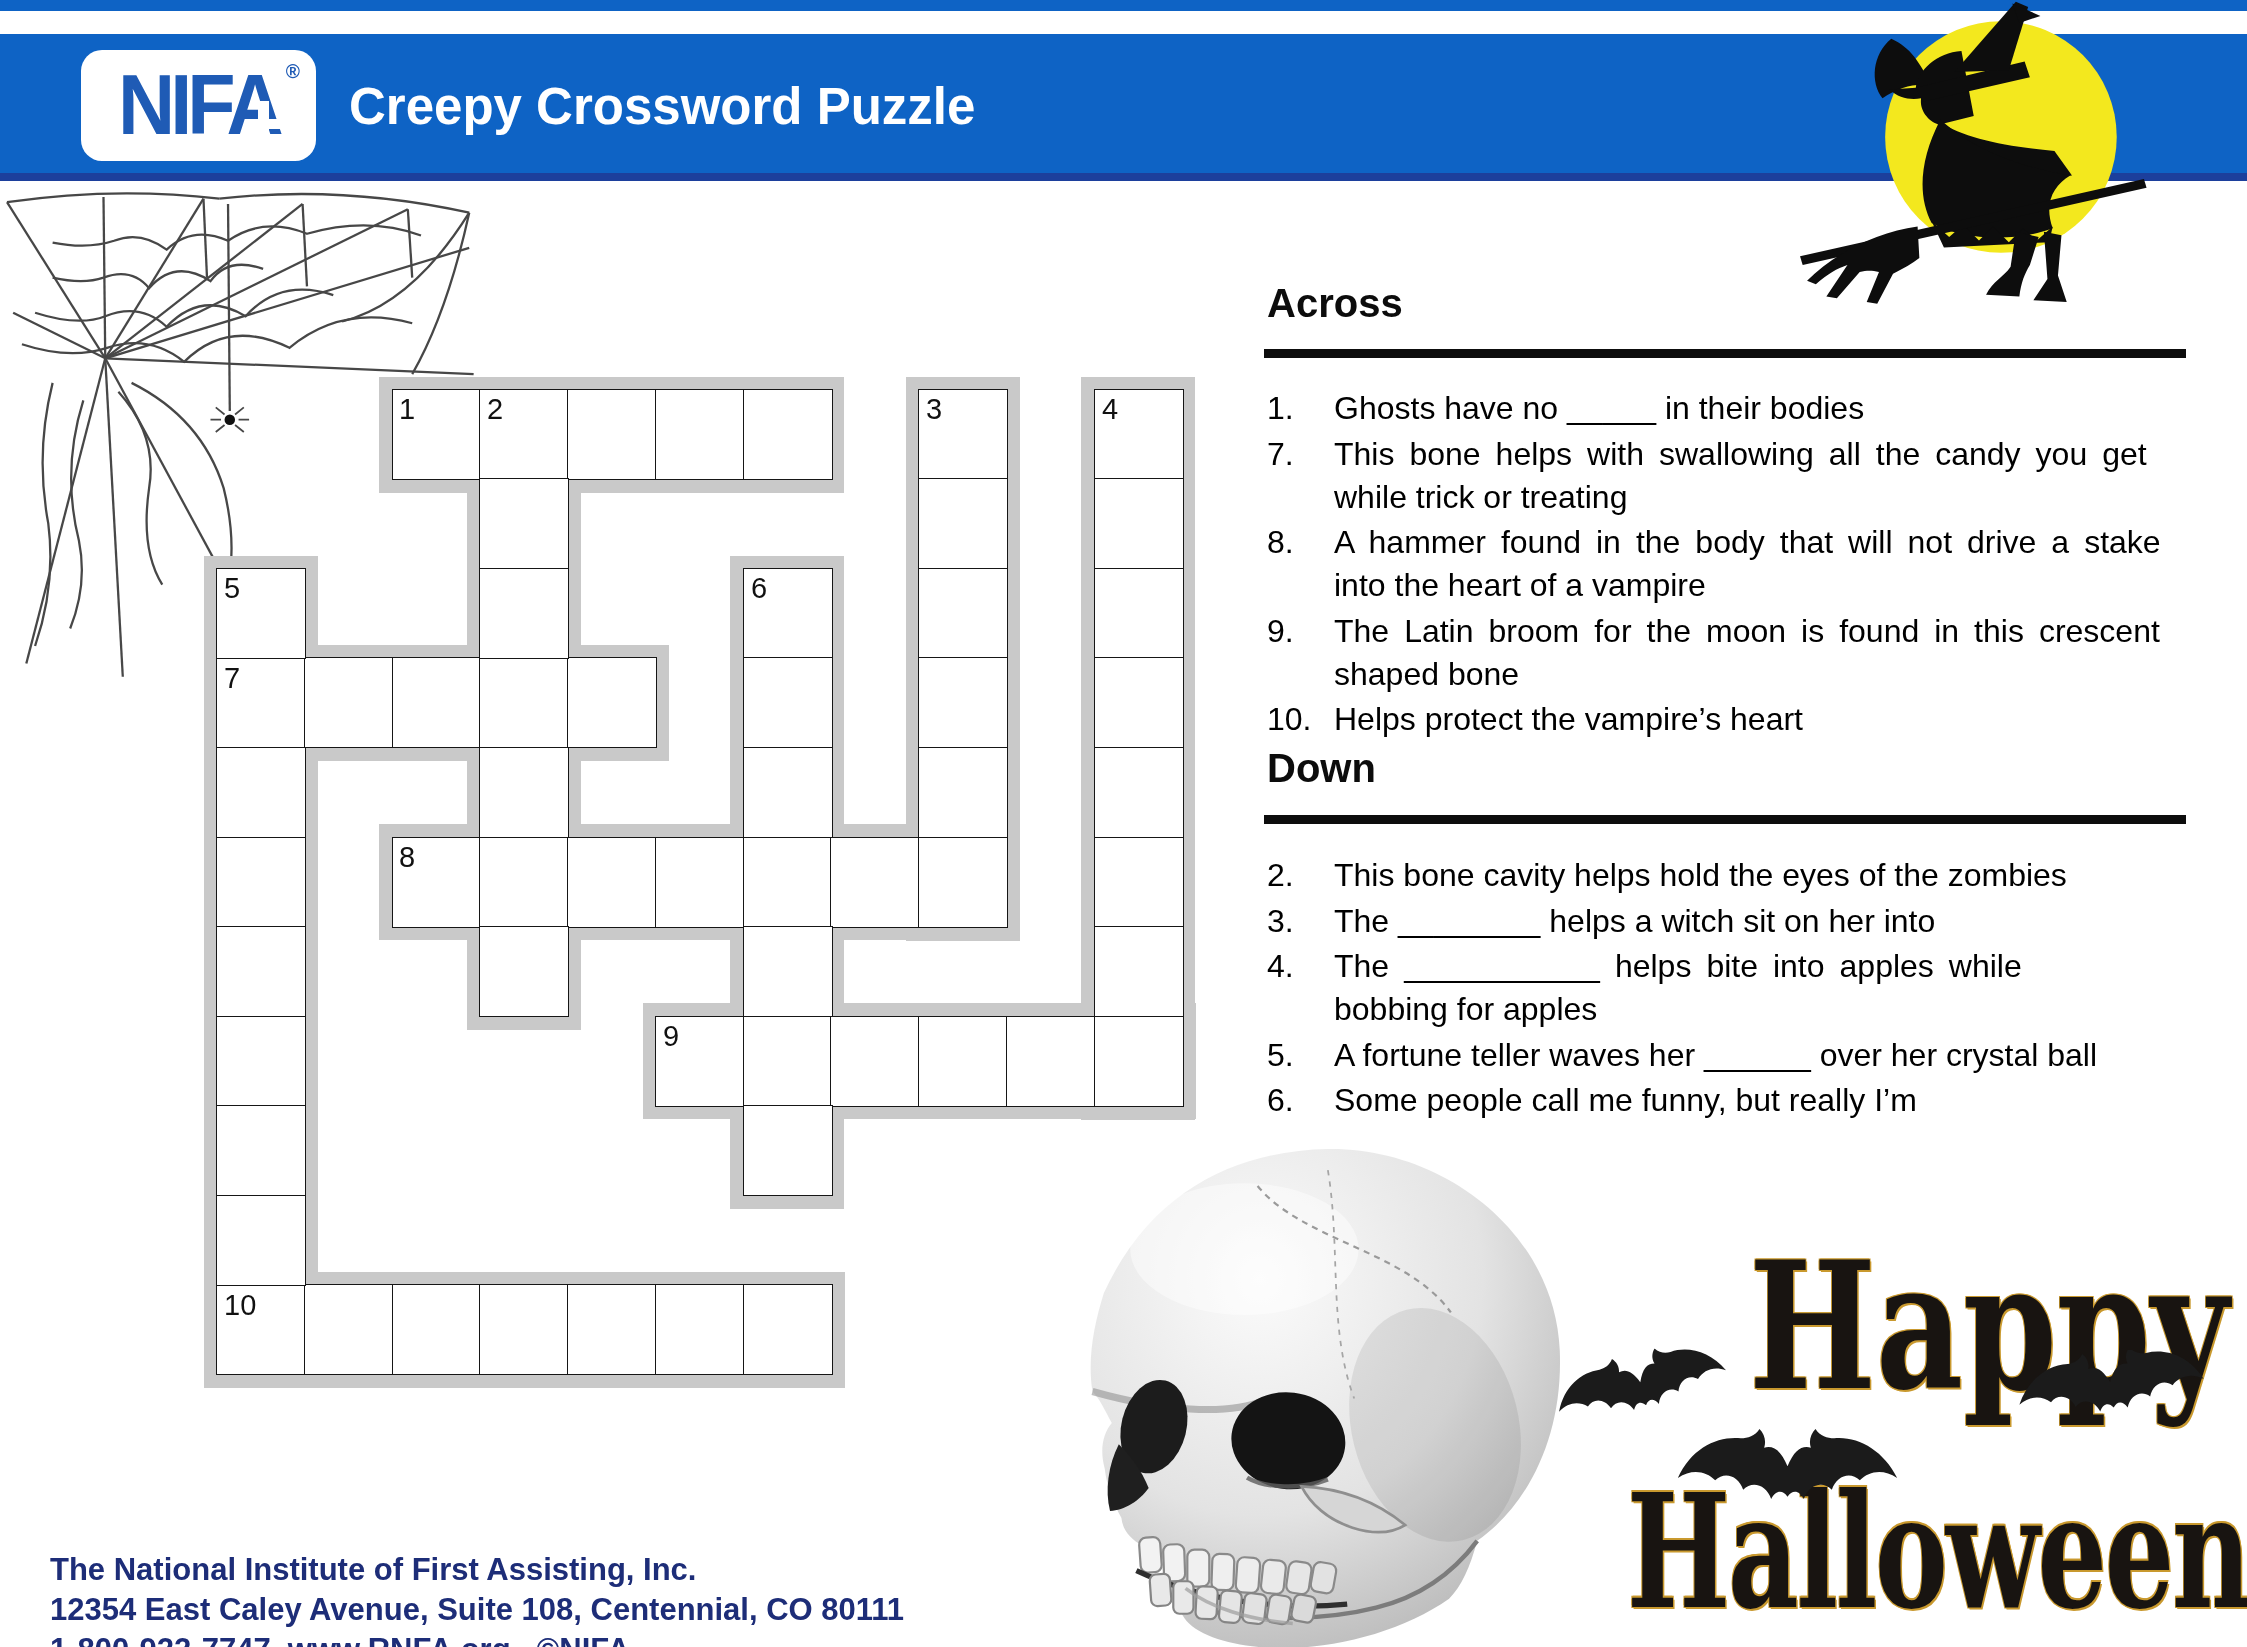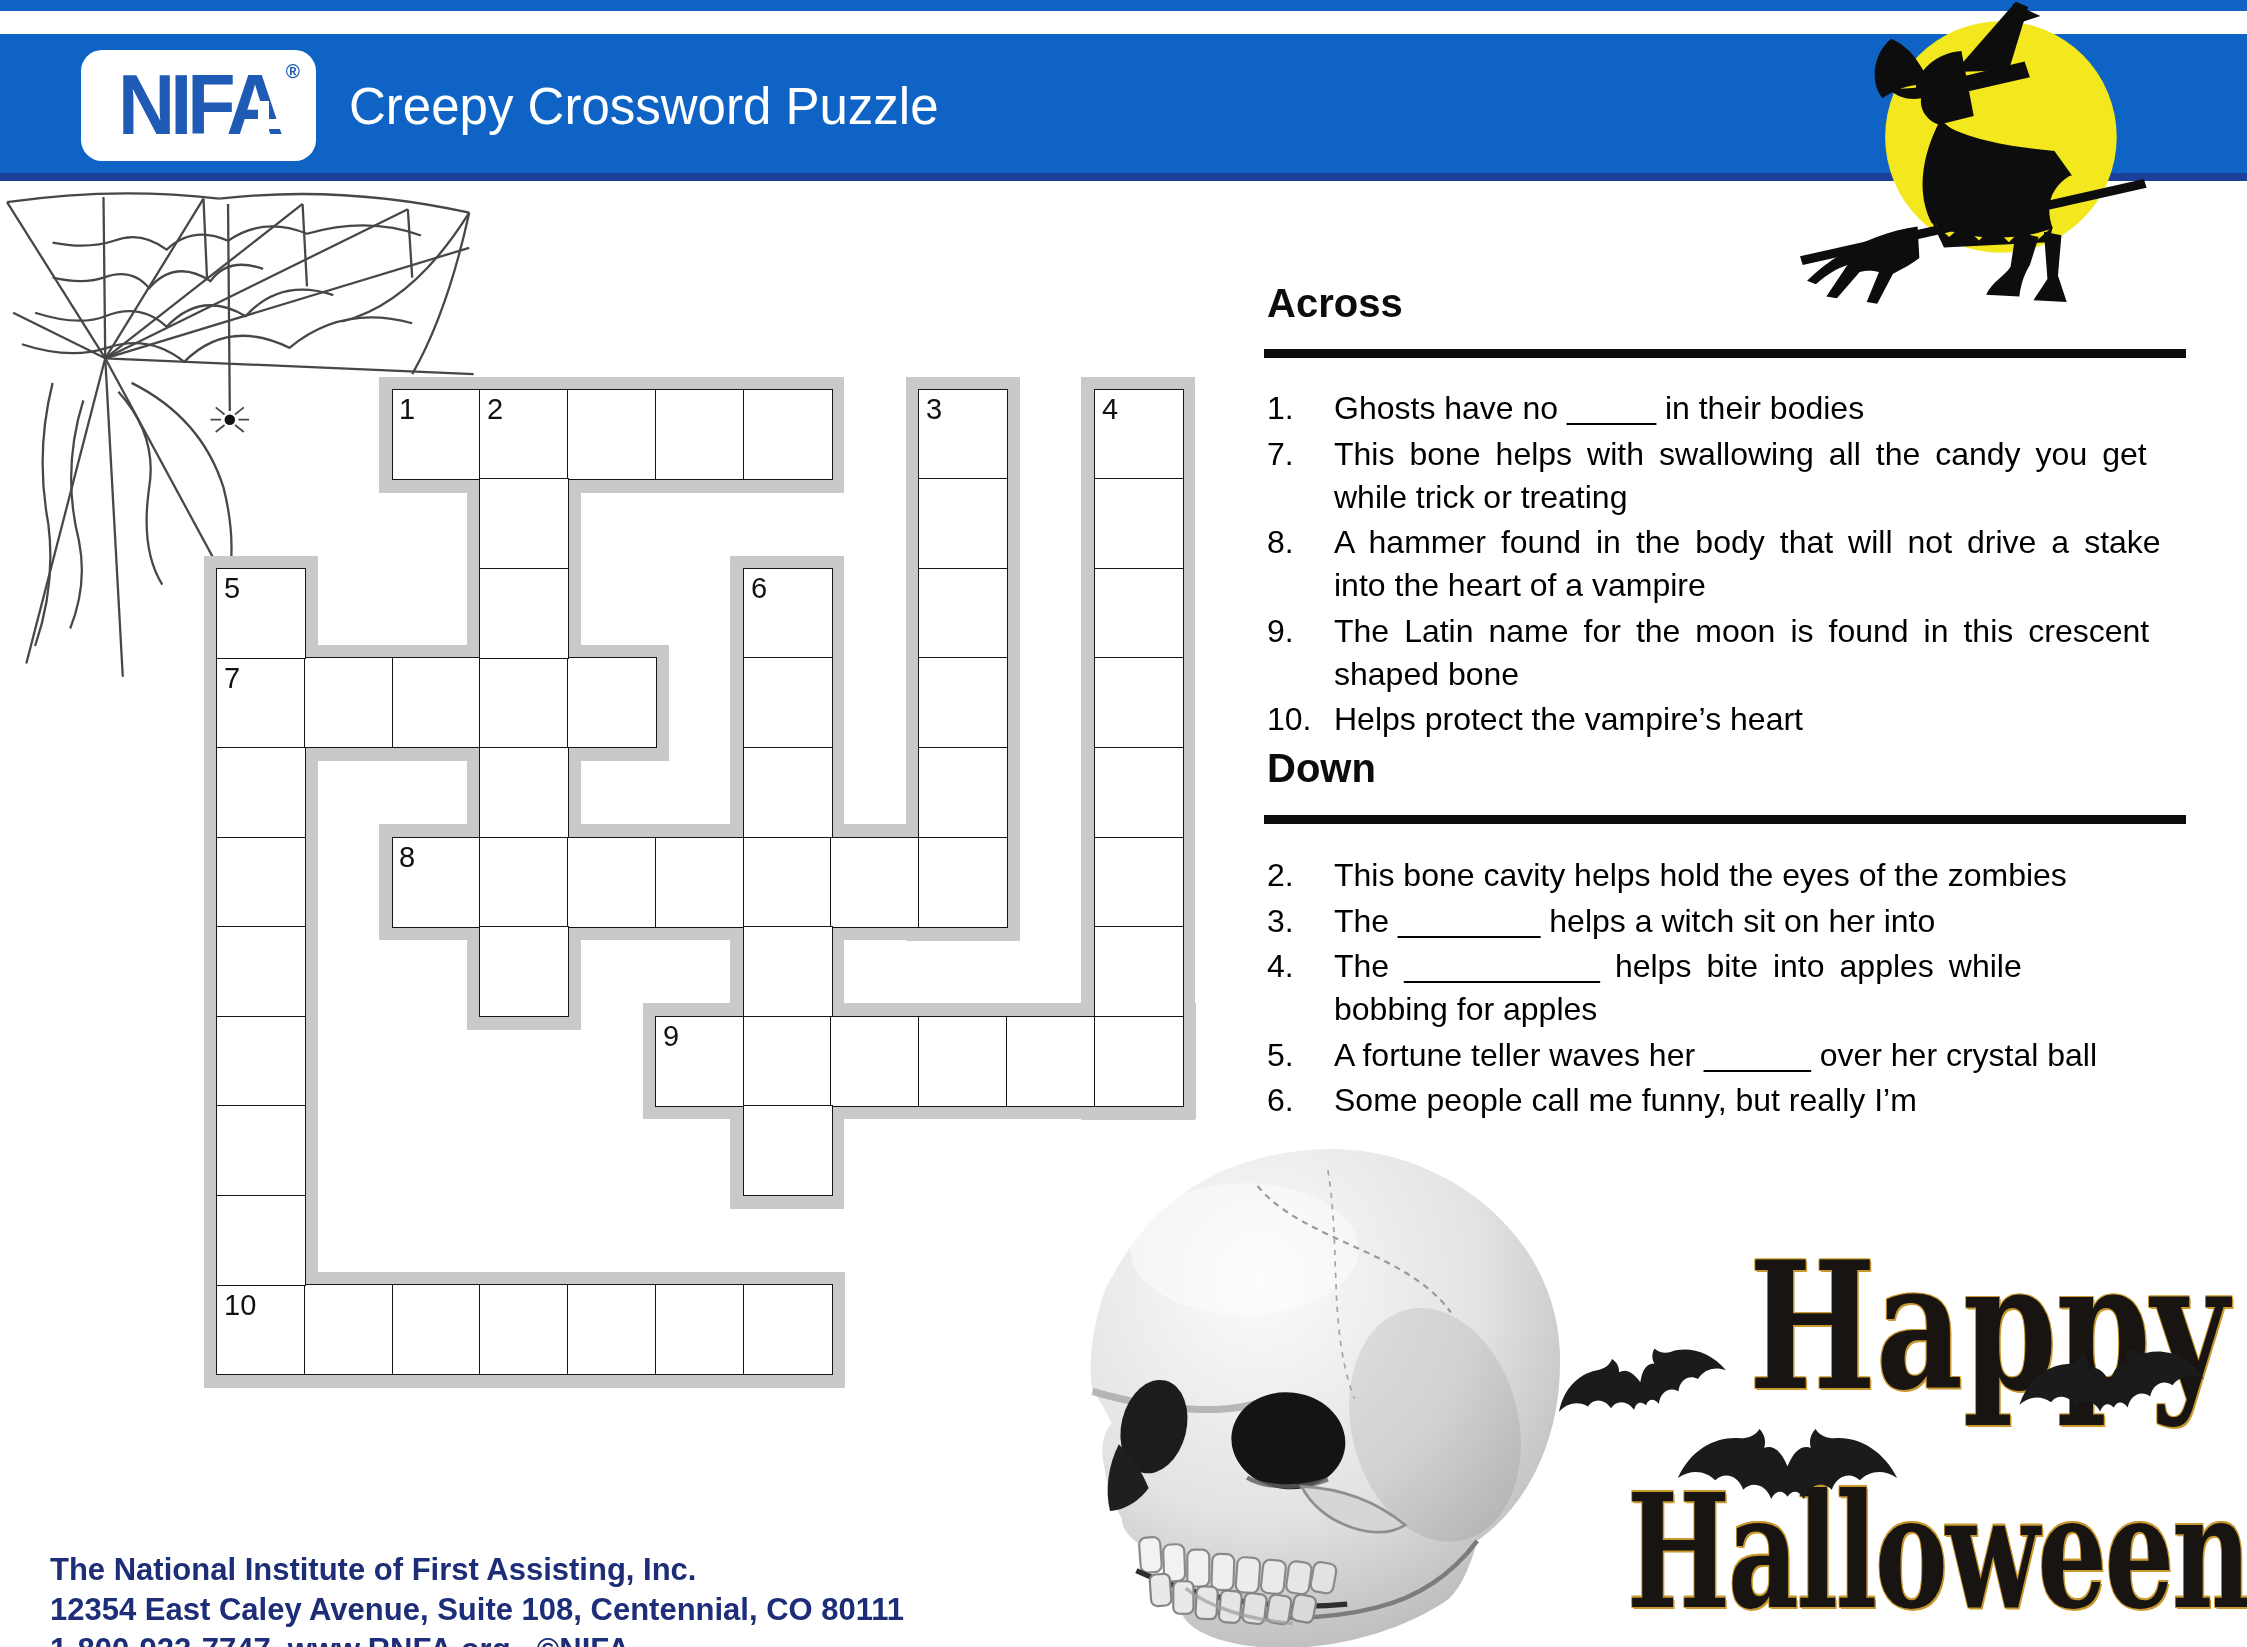"Creepy Crossword Puzzle" .pagetitle { font-weight: normal -> bold }
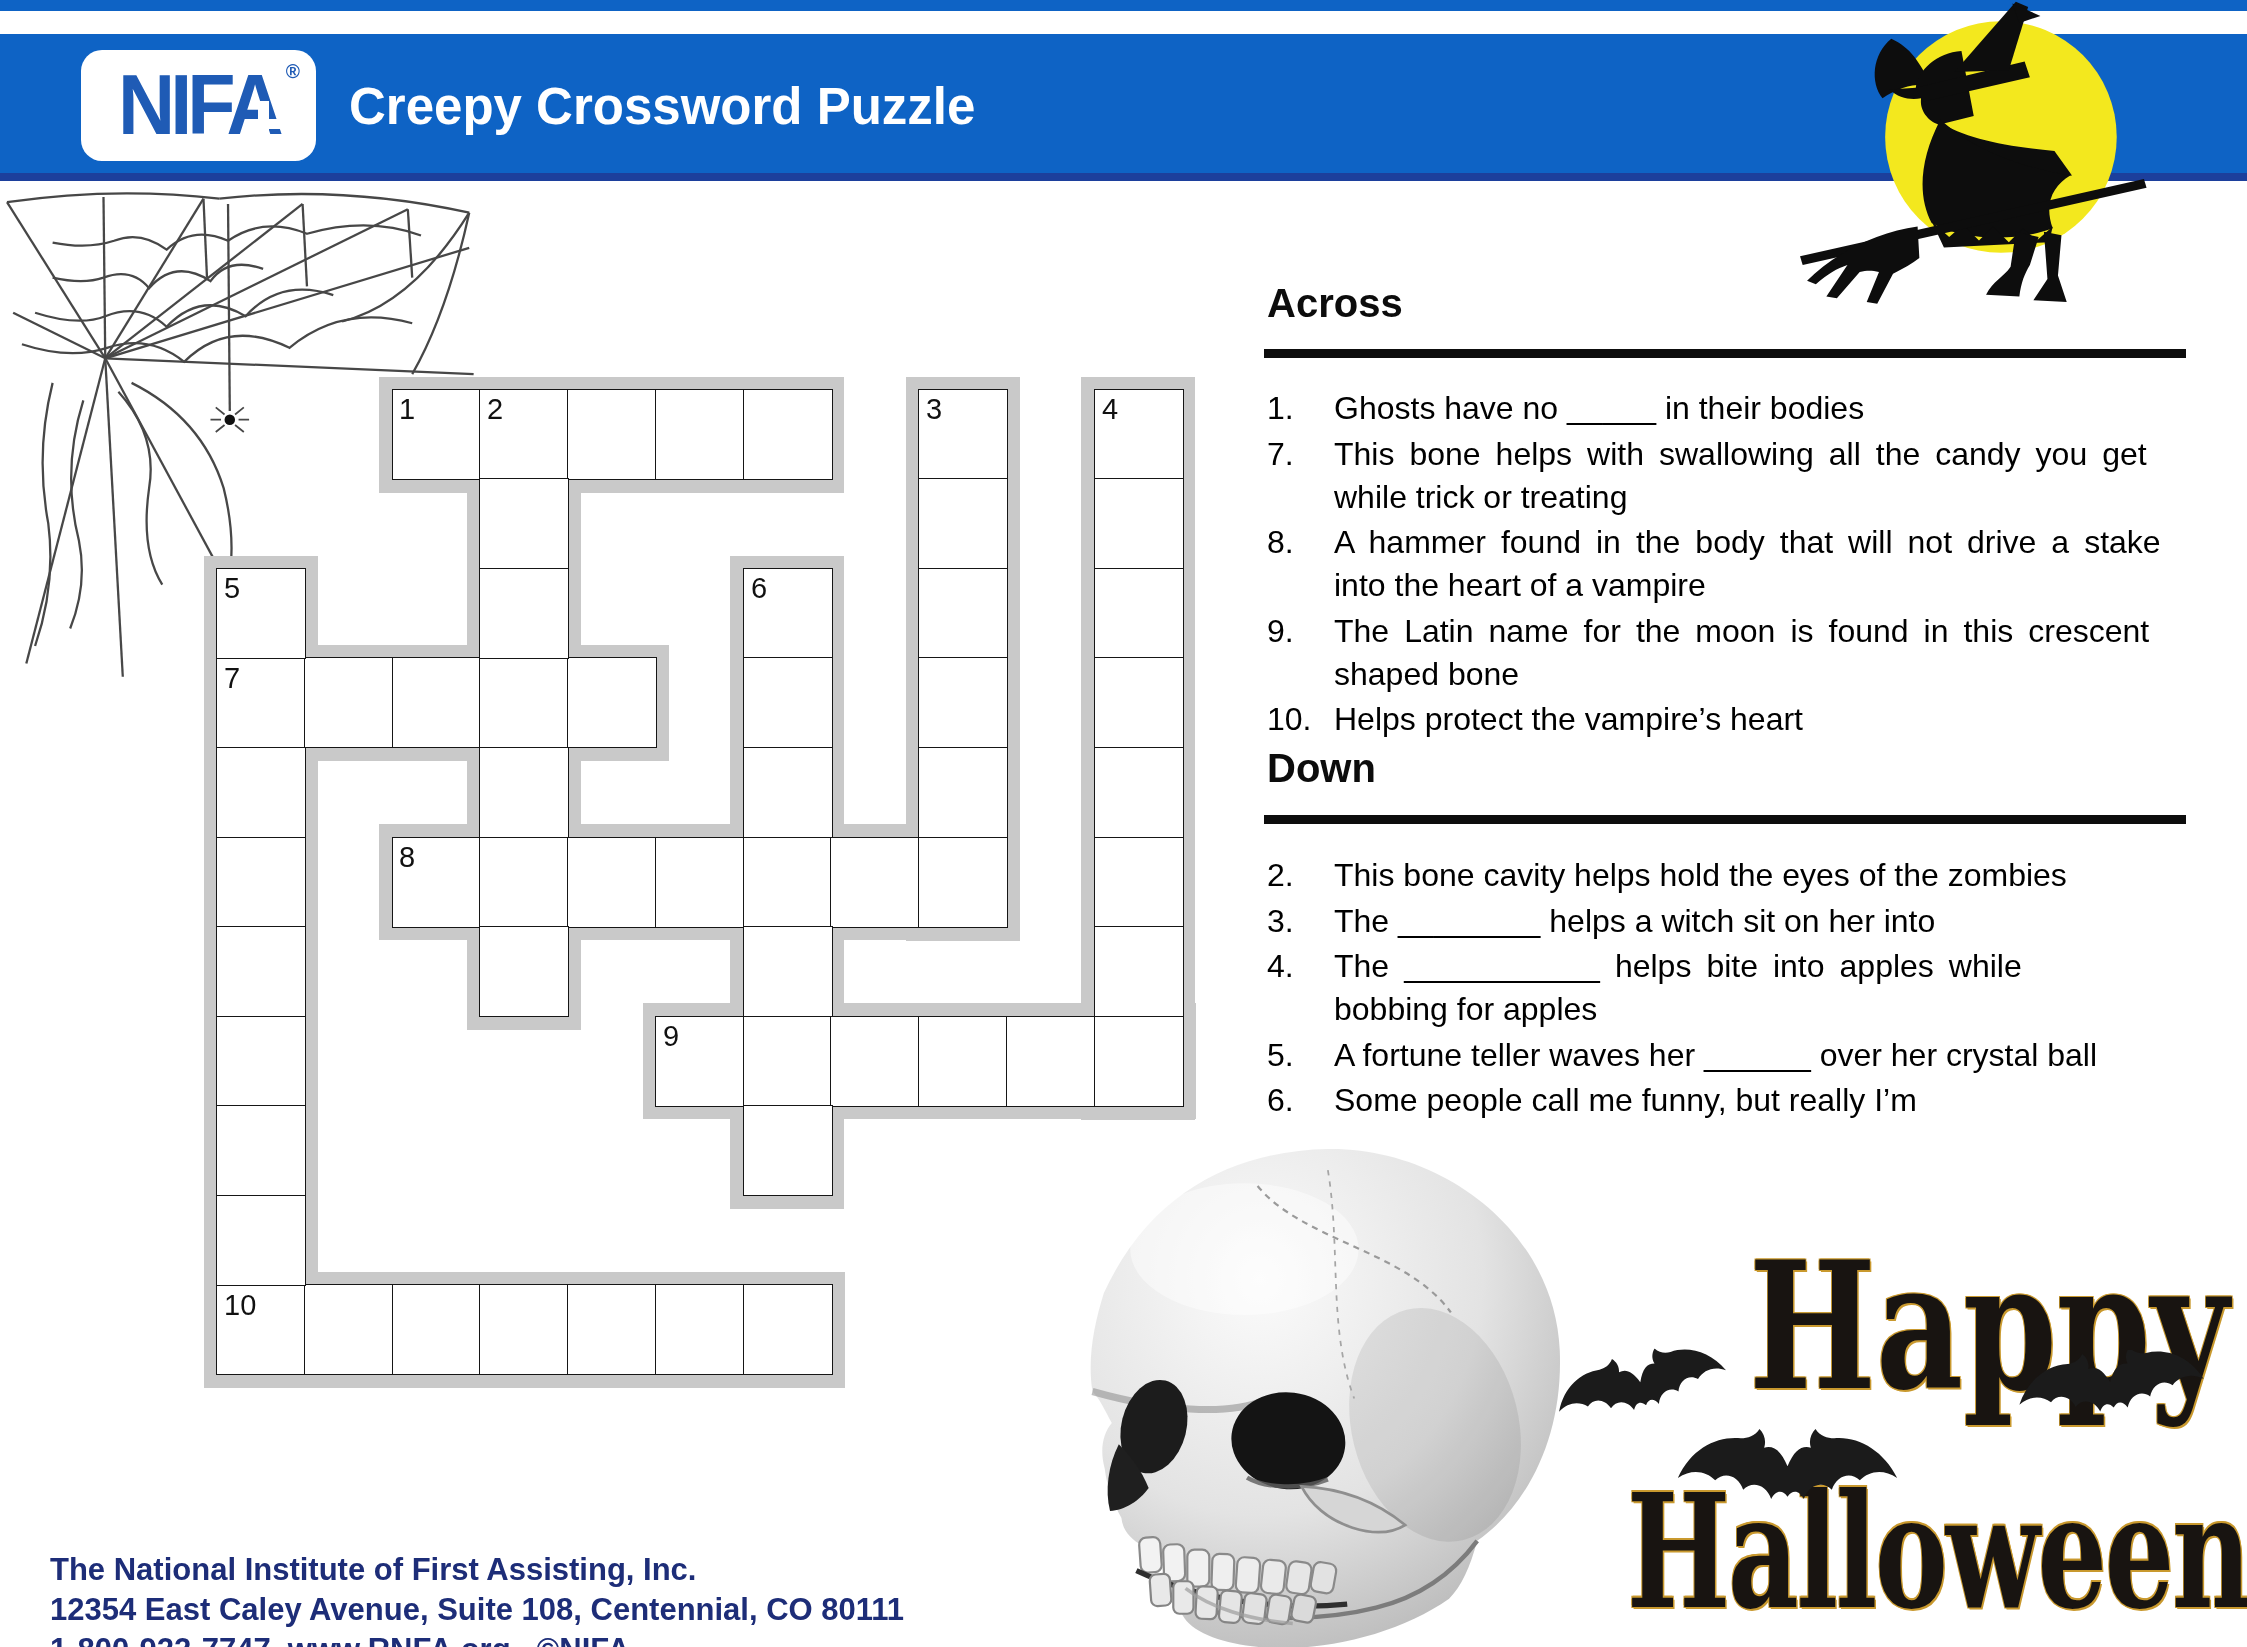"The Latin name for the" div.clue-text { text: name -> broom }
